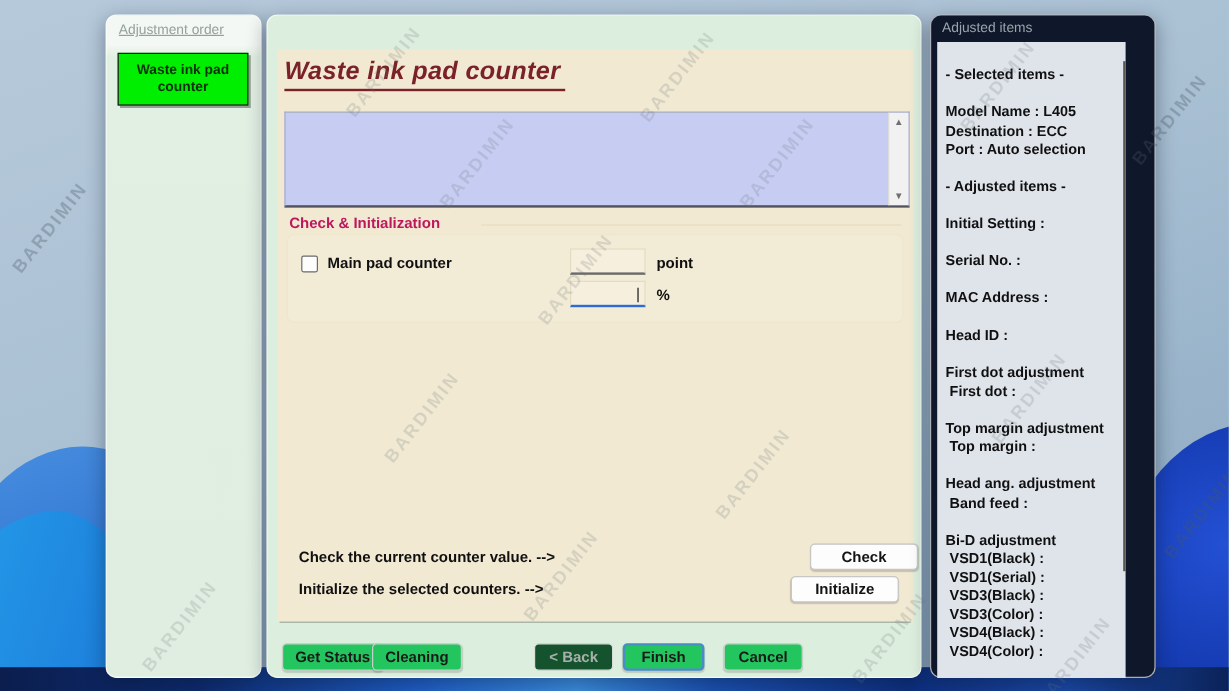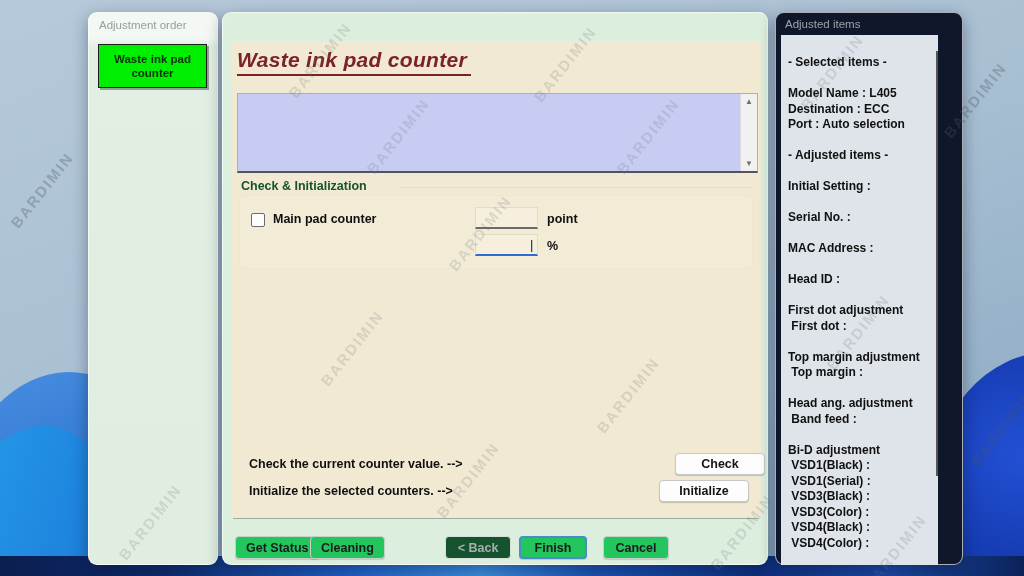"Adjustment order" .lp-title { text-decoration: none -> underline }
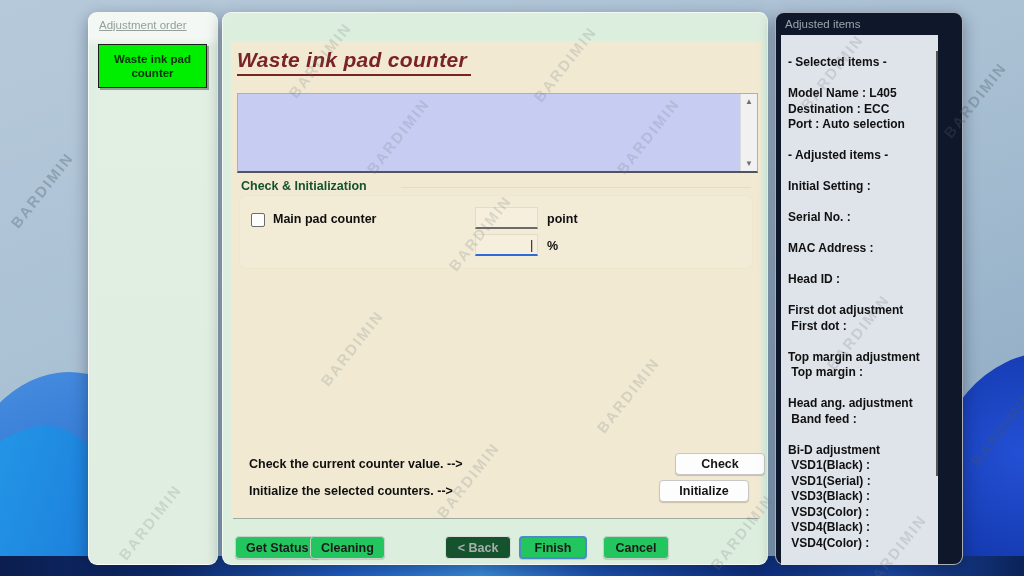"Check & Initialization" .group-label { color: #14532d -> #be185d }
